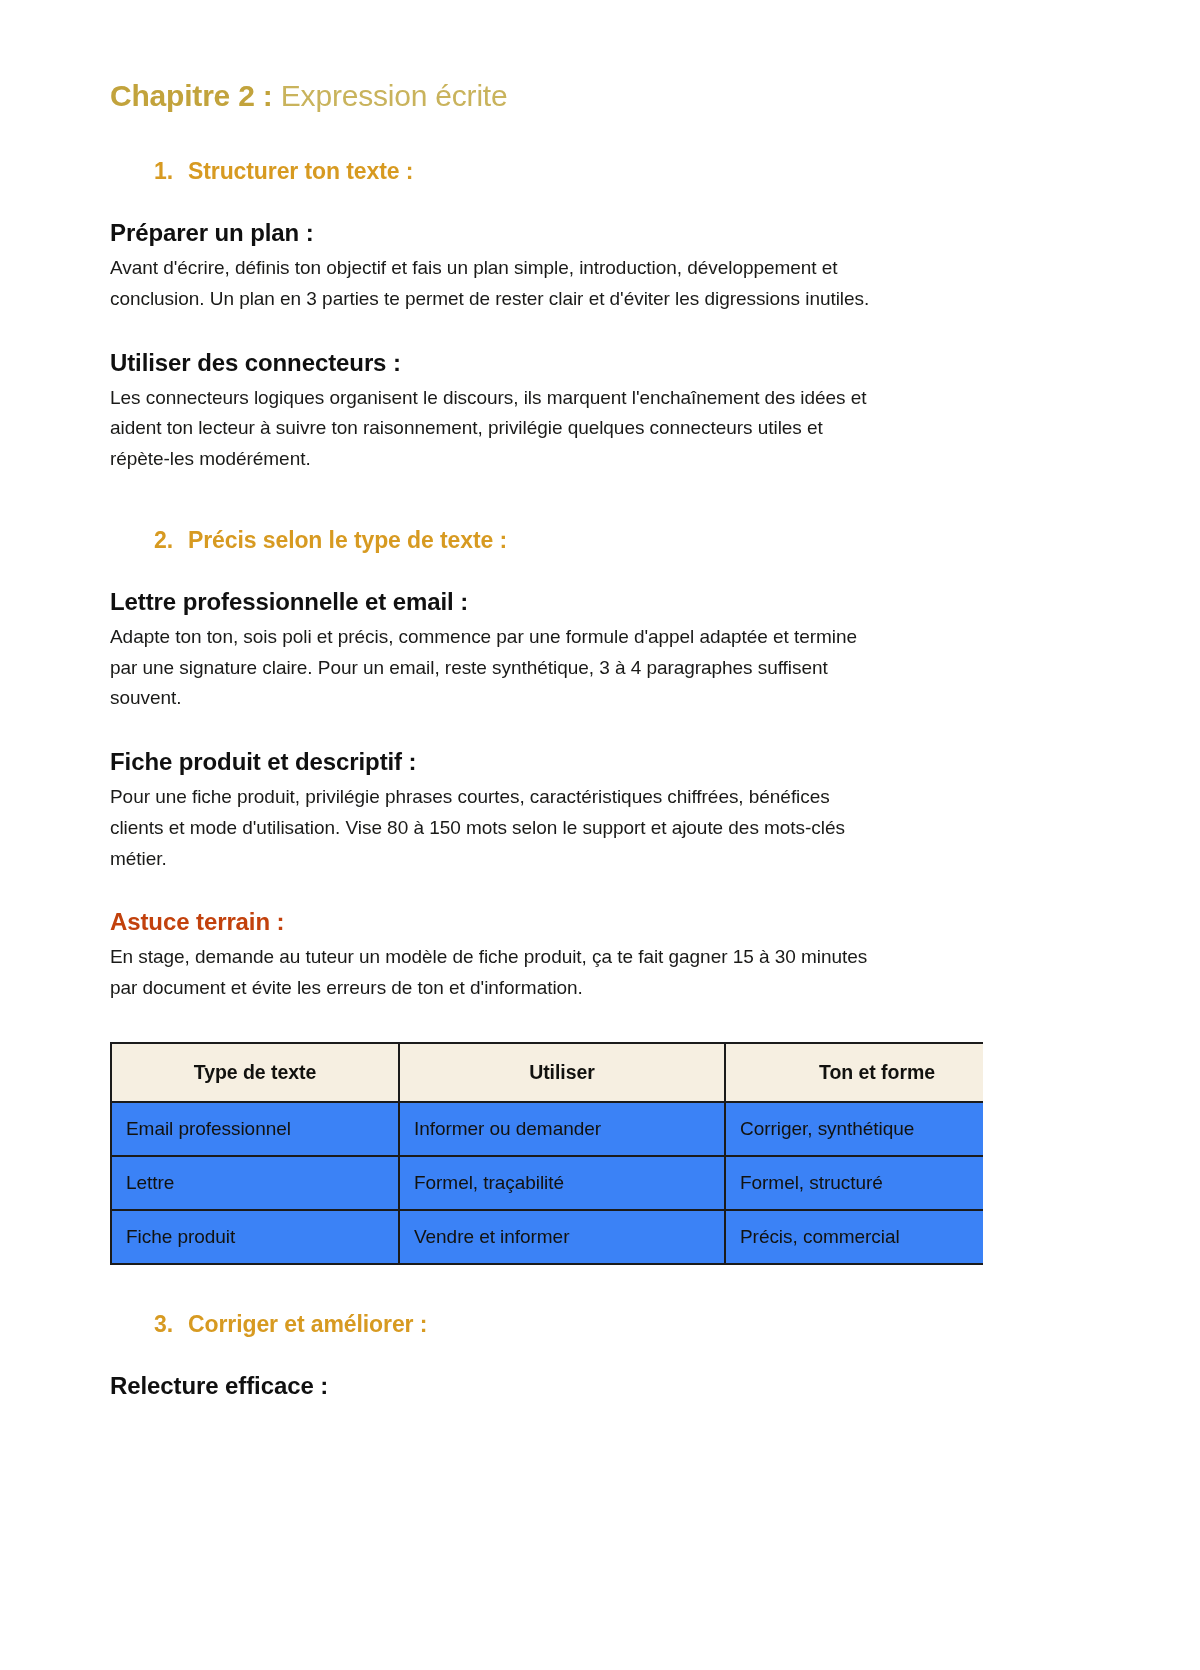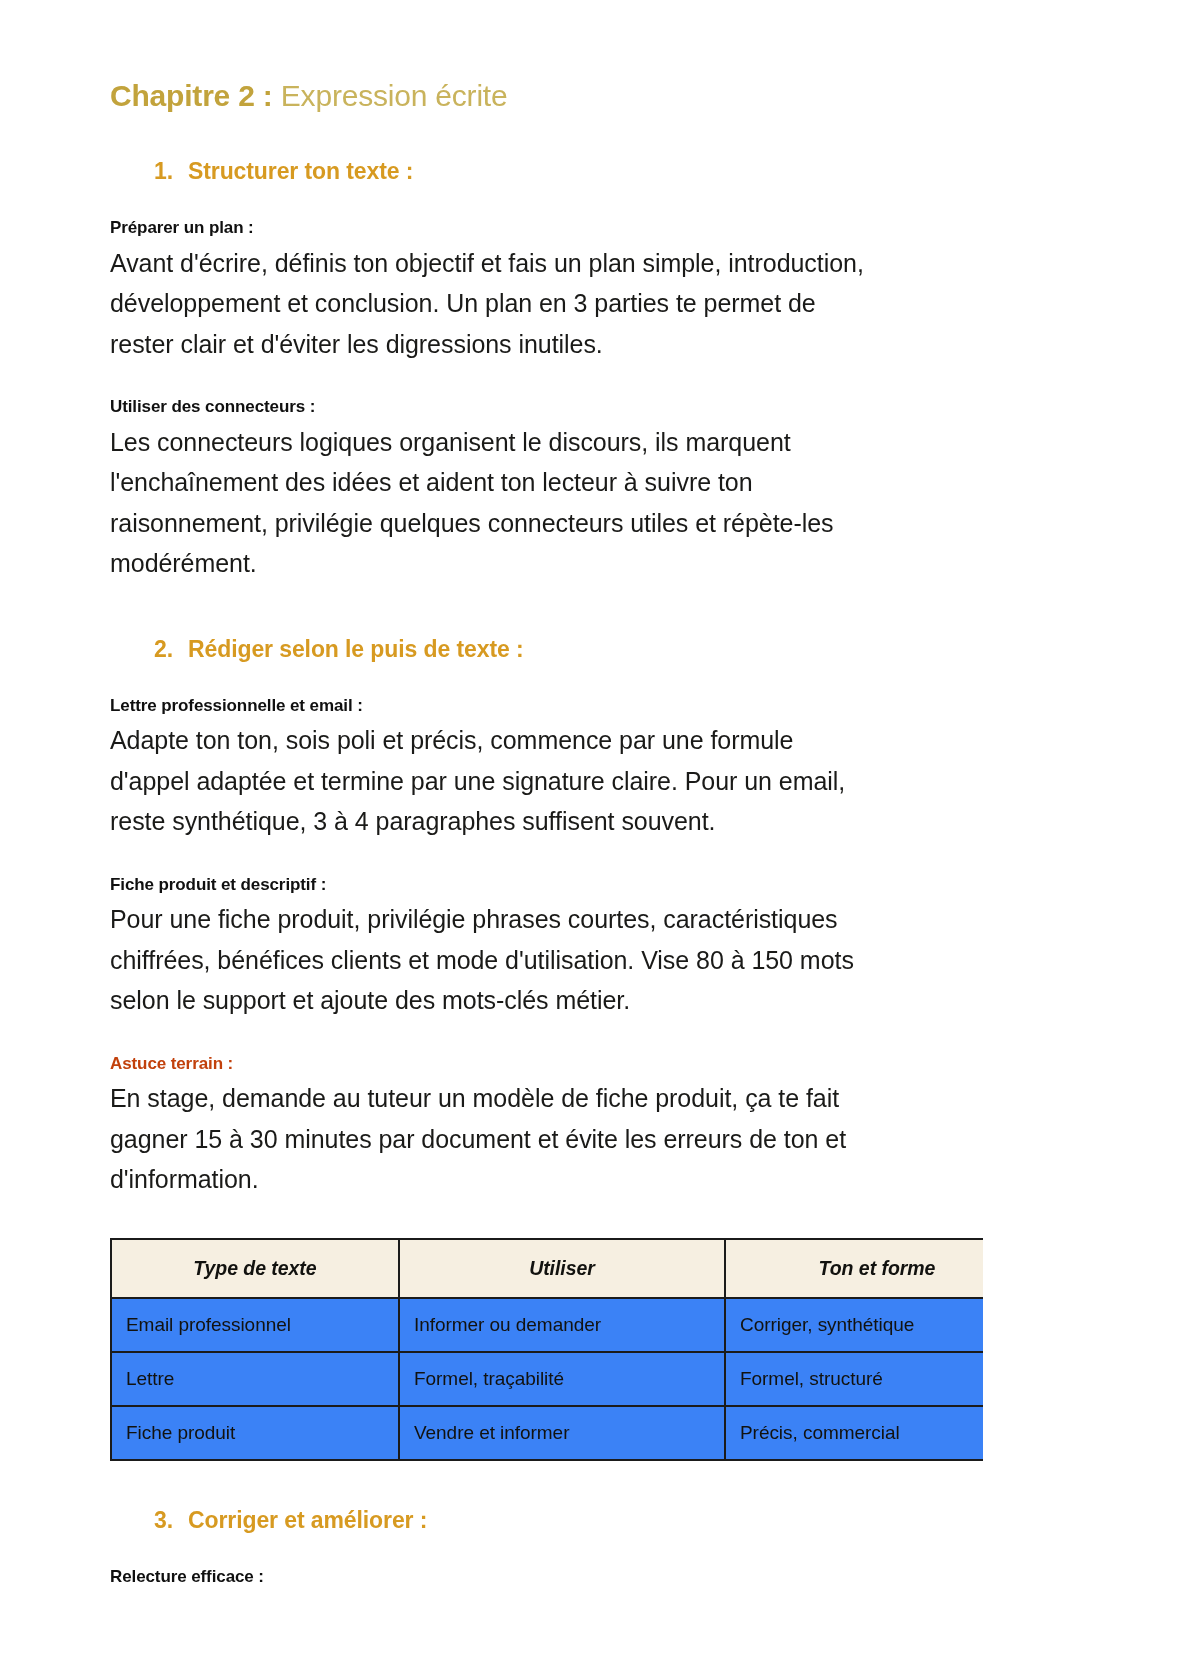"Préparer un plan :" .sub-heading { font-size: 17px -> 24px }
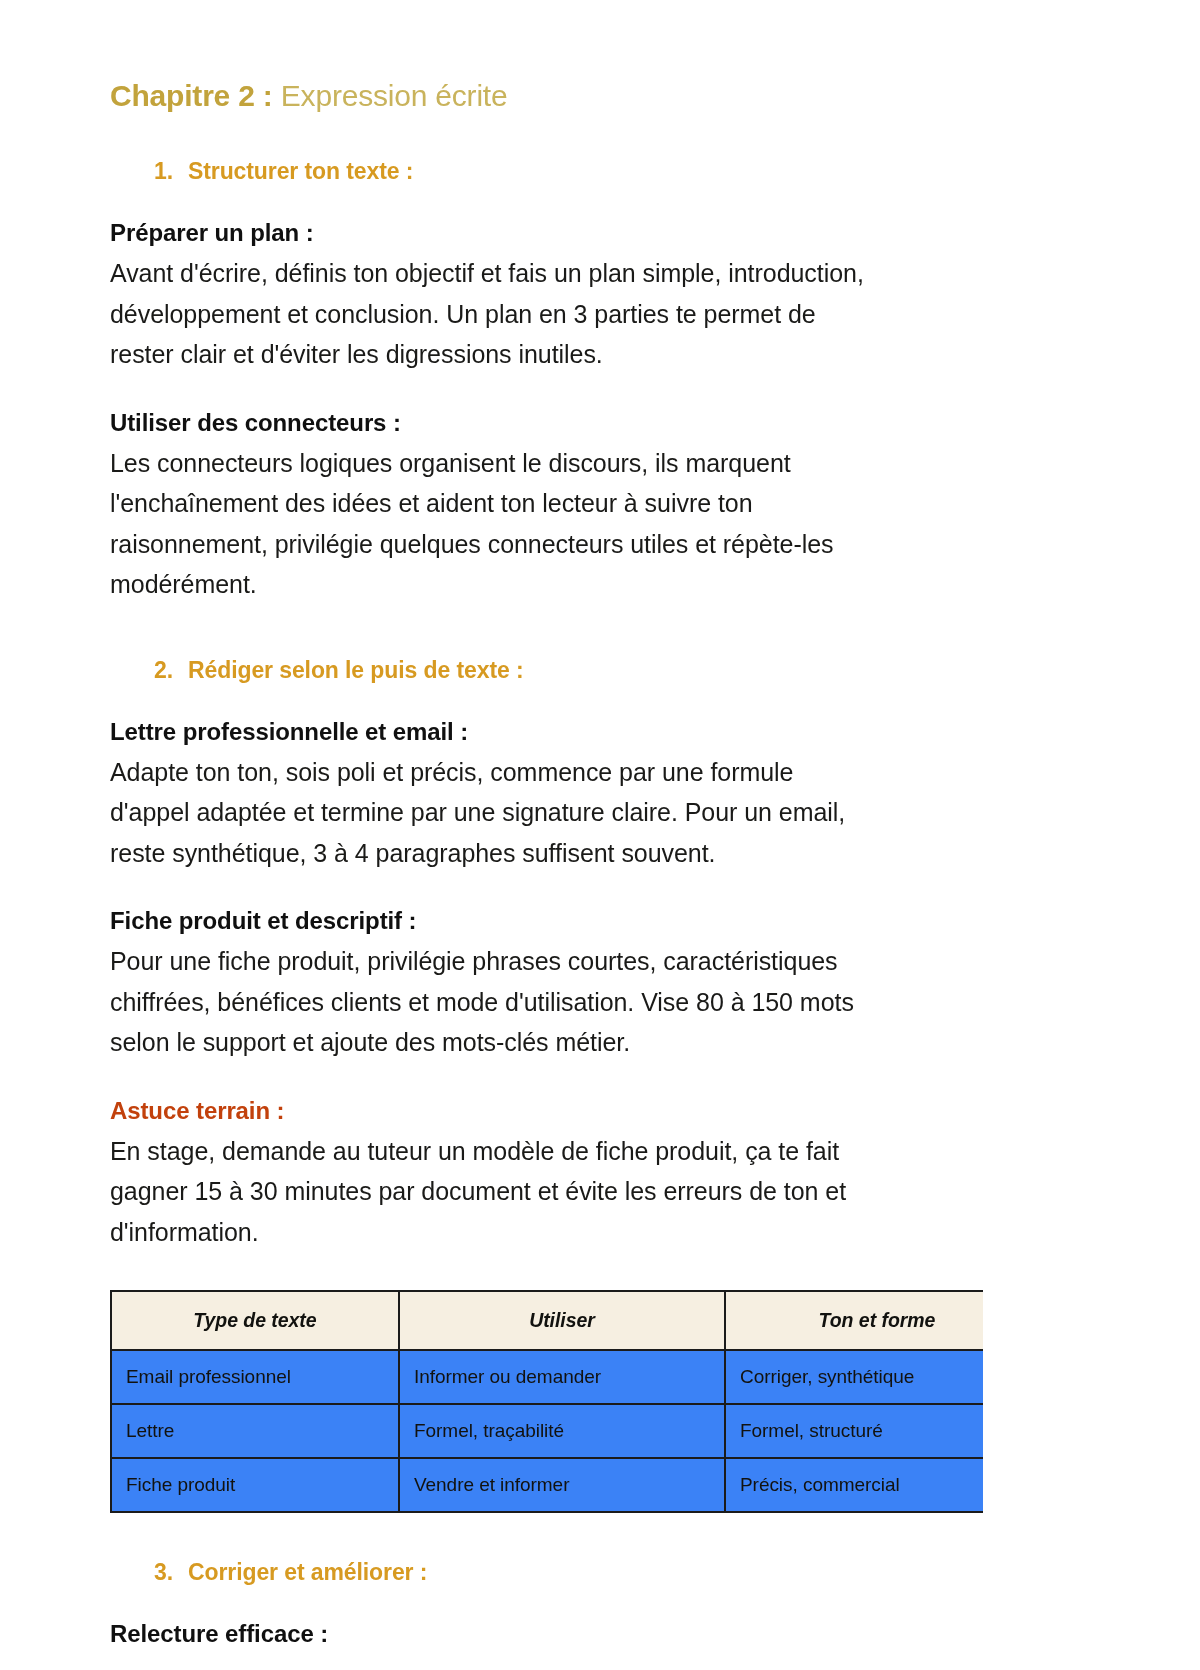"Avant d'écrire, définis ton objectif" .body-text { font-size: 25px -> 19px }
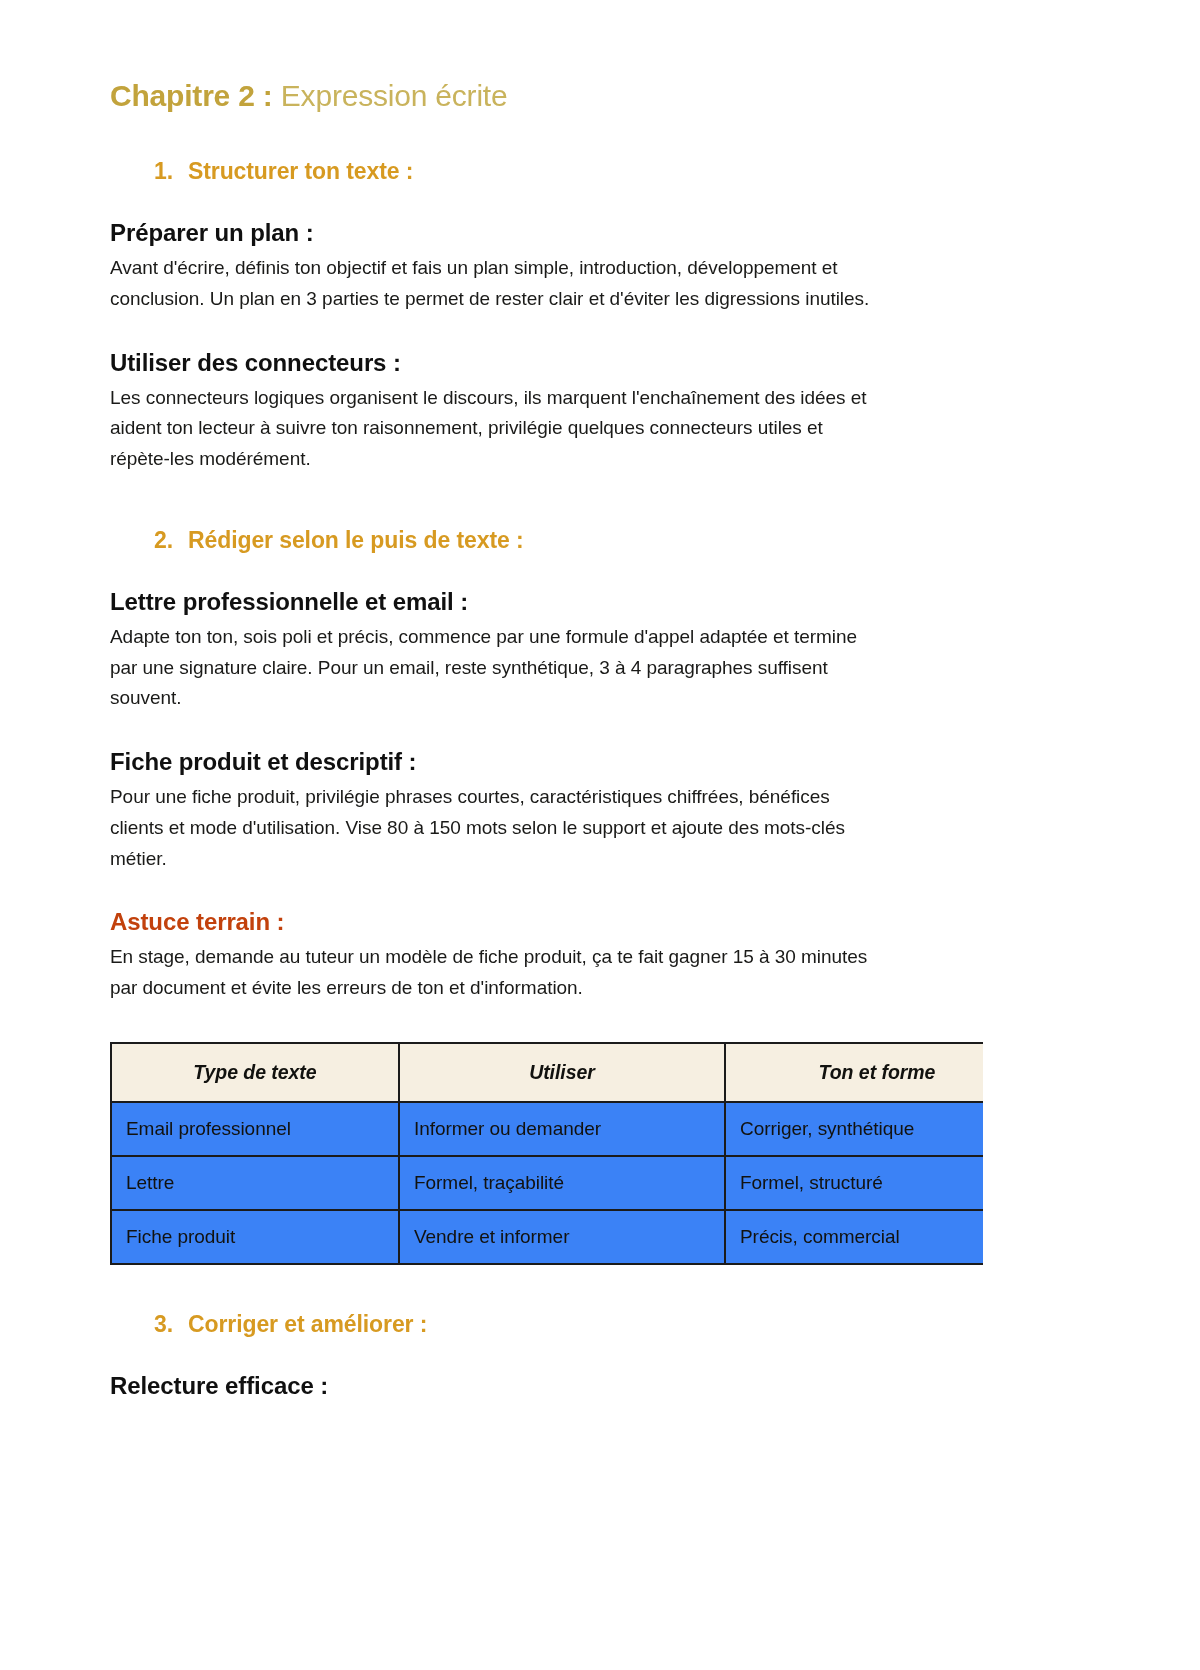"Rédiger selon le puis de" span.sec-text { text: Rédiger selon le puis -> Précis selon le type }
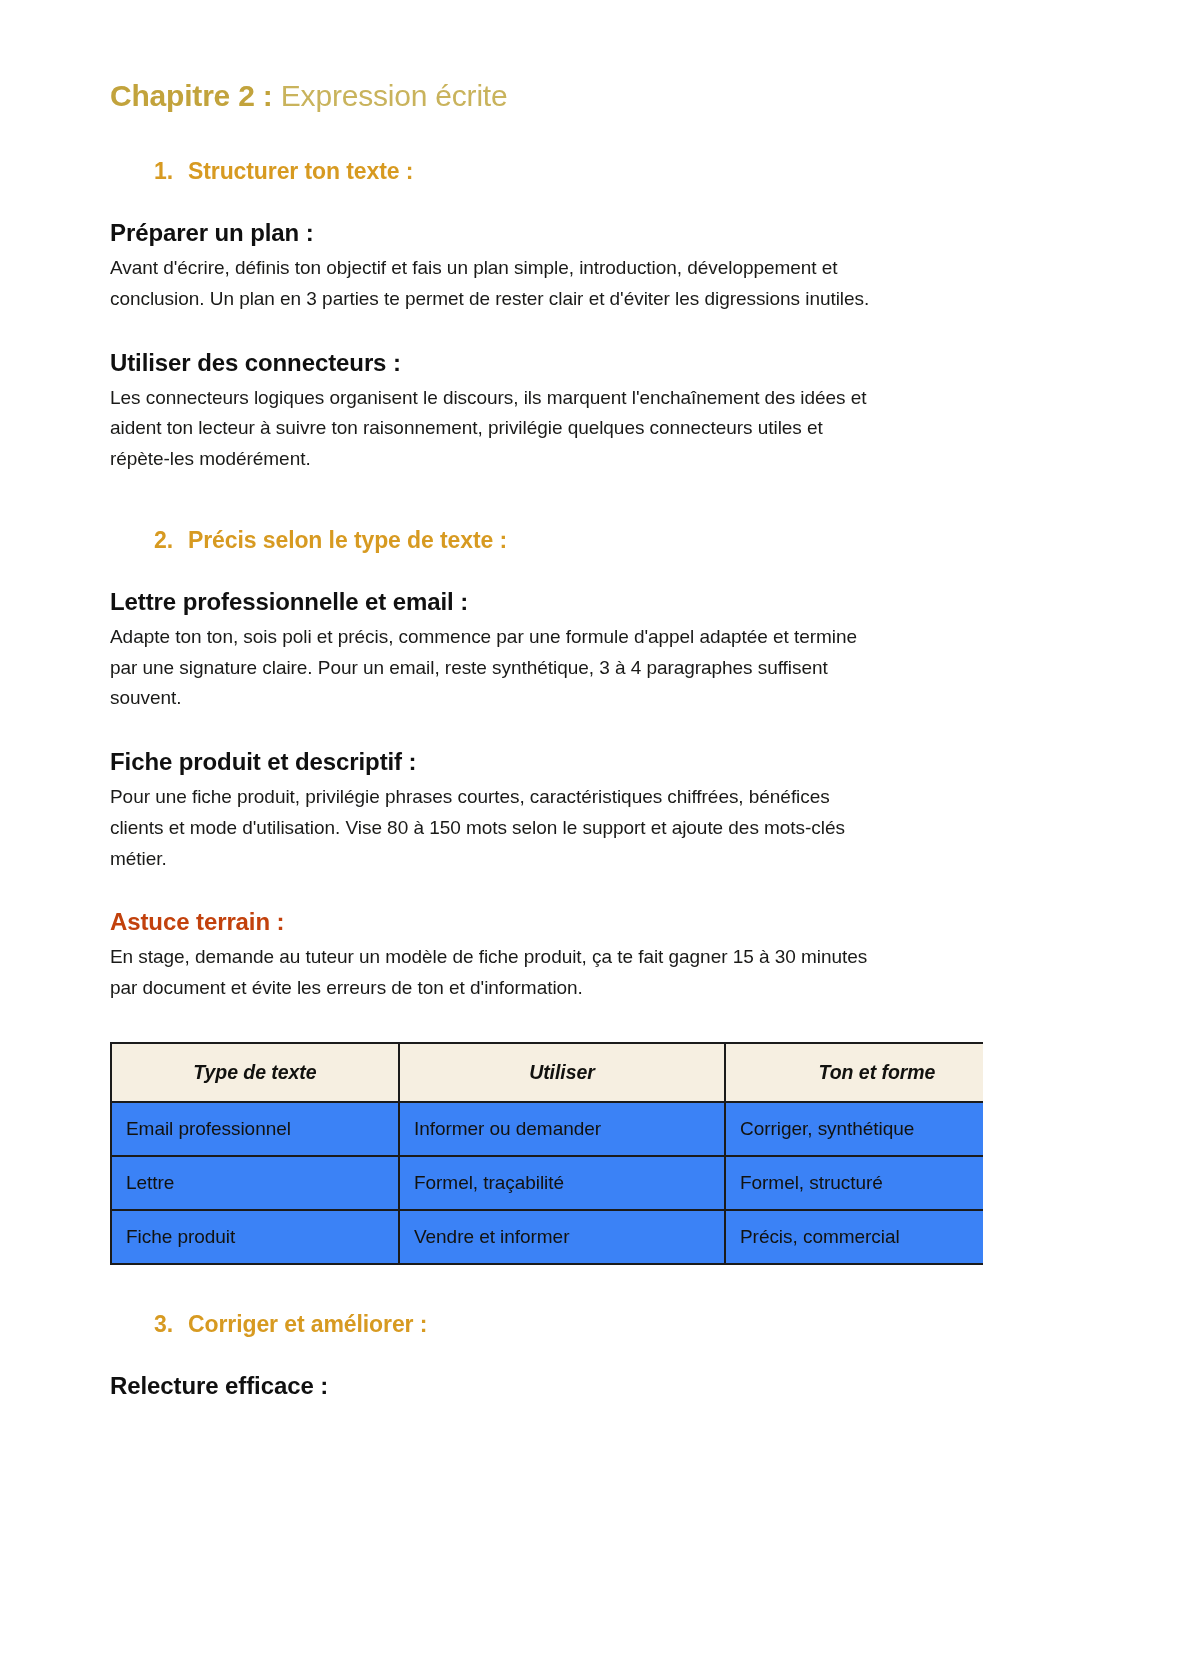"Type de texte" .data-table thead th { font-style: italic -> none }
